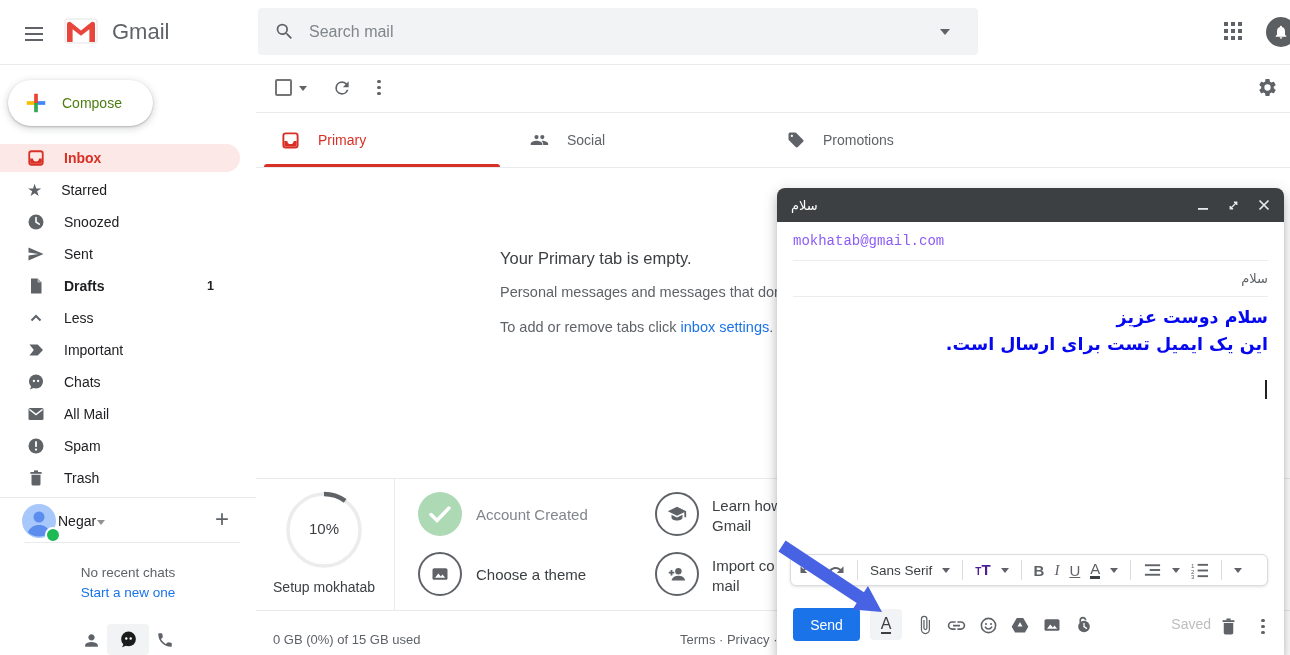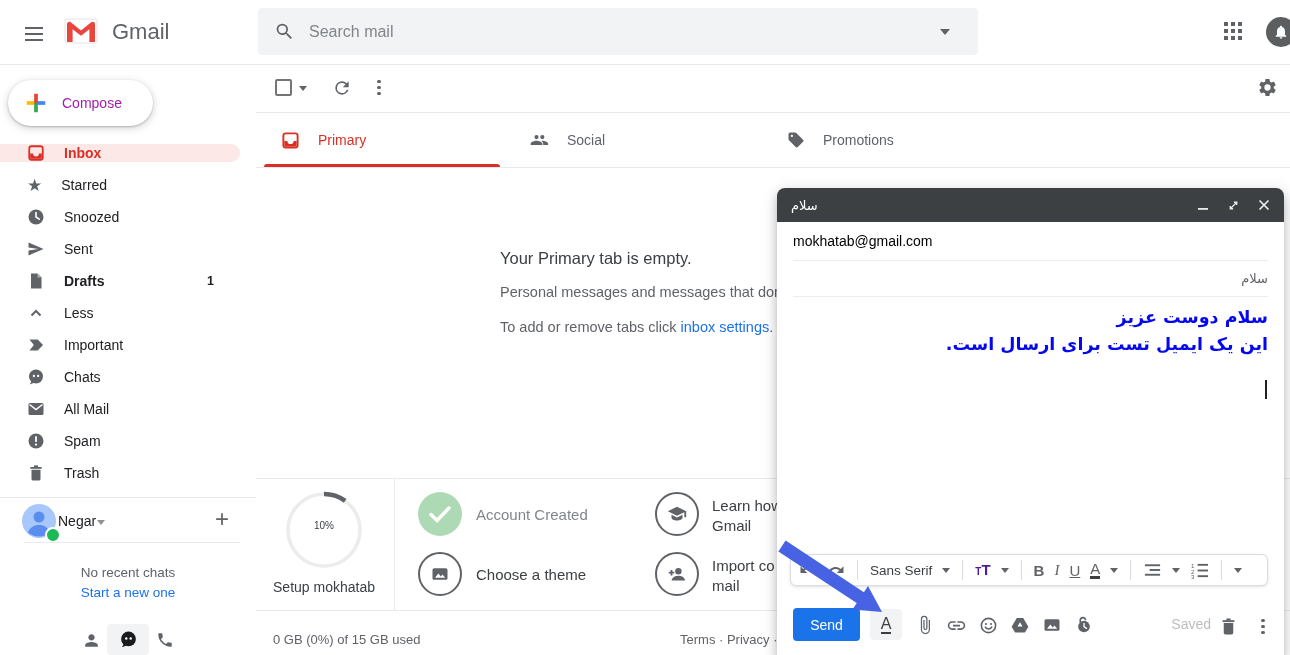"Compose" .compose b { color: #a21caf -> #4d7c0f }
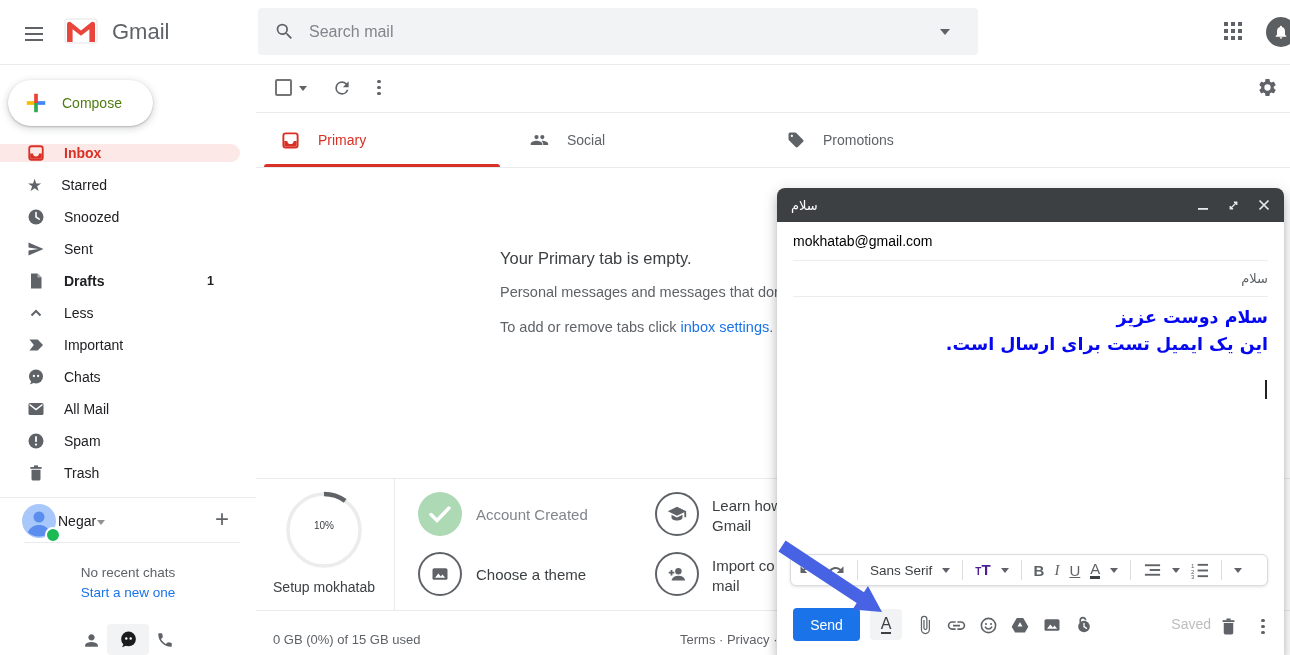"Inbox" .sb-item { height: 18px -> 28px }
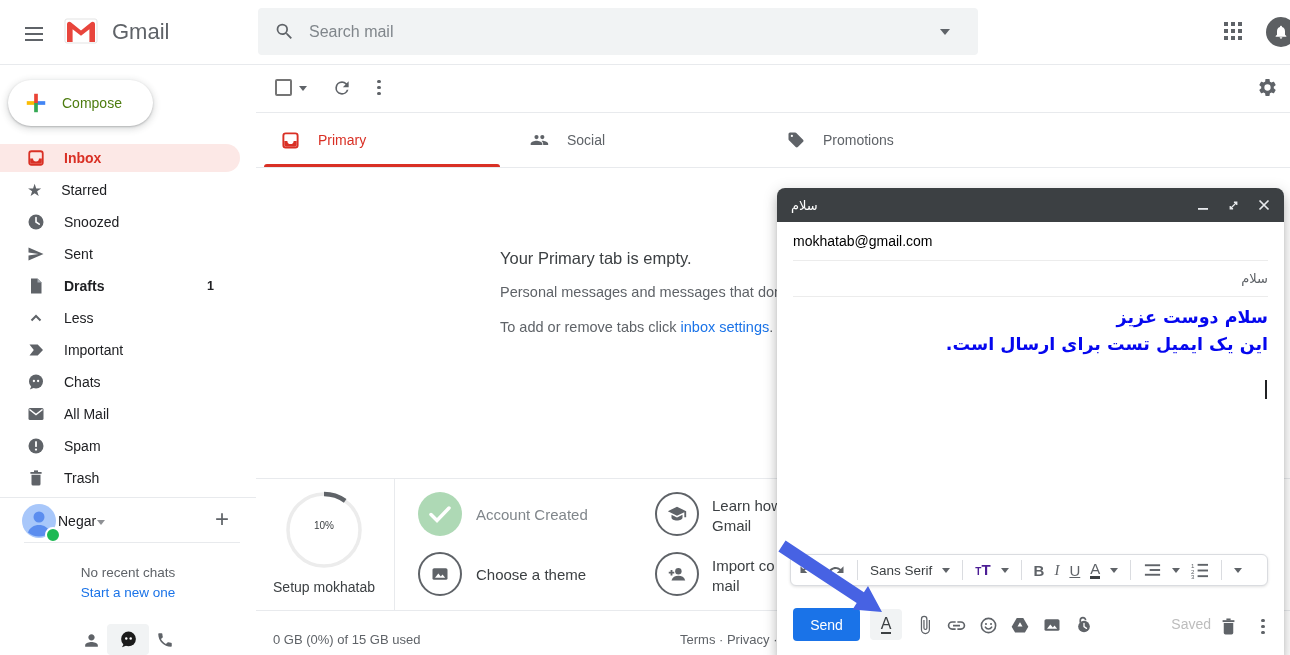"mokhatab@gmail.com" .cw-to { color: #000000 -> #8b5cf6; font-family: none -> Liberation Mono, monospace }
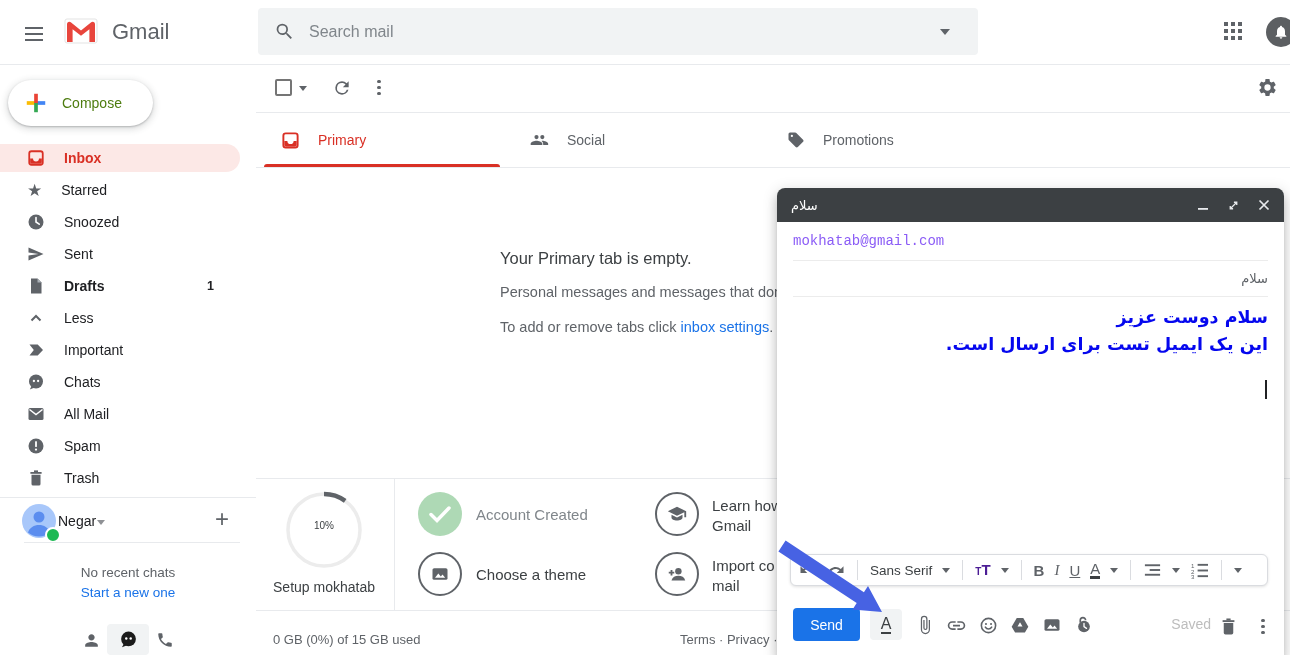"10%" div.abs { font-size: 10px -> 15px }
